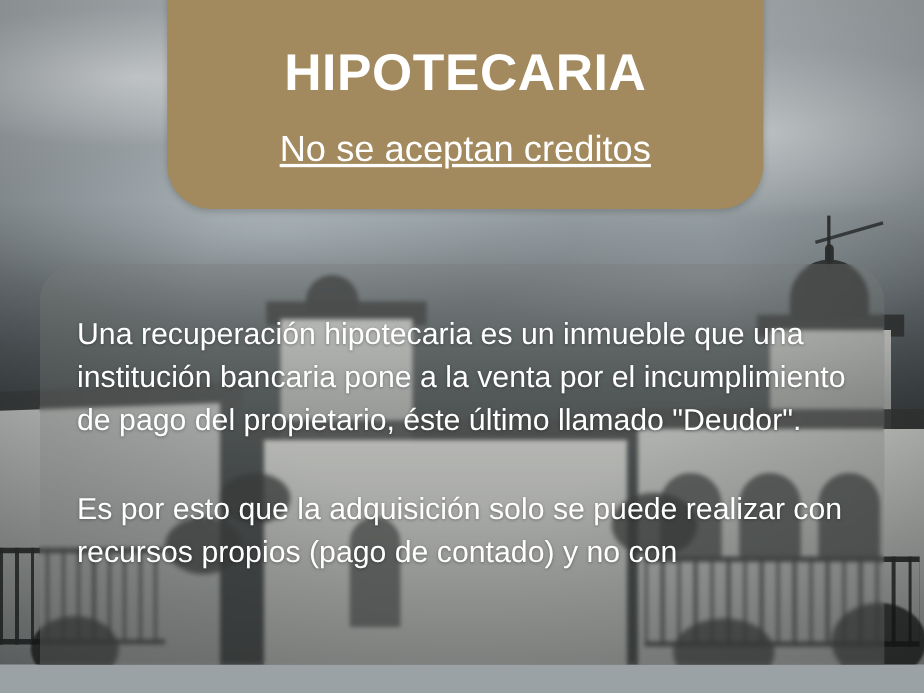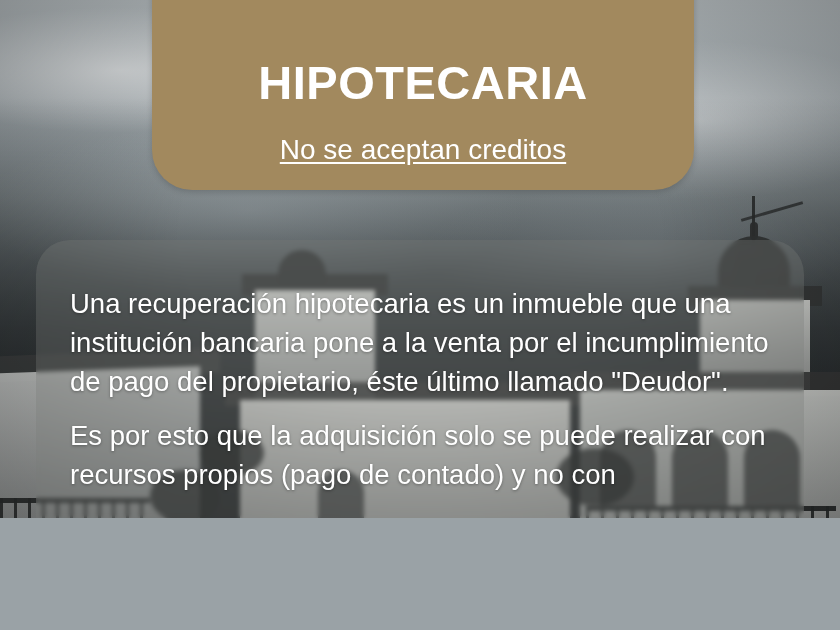"HIPOTECARIA" #poster { height: 518px -> 604px }
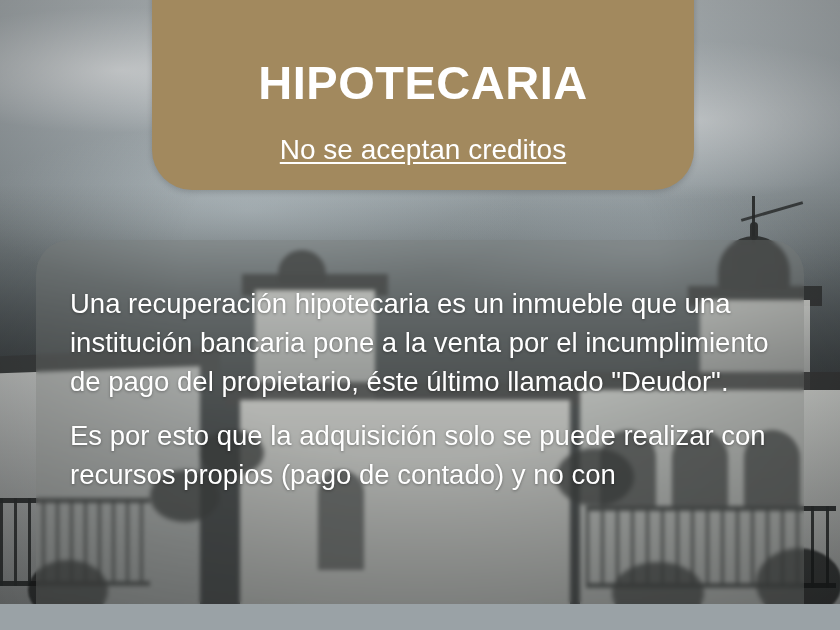"No se aceptan creditos" .banner-sub { font-size: 28px -> 33px; margin: 0 -> 12px }
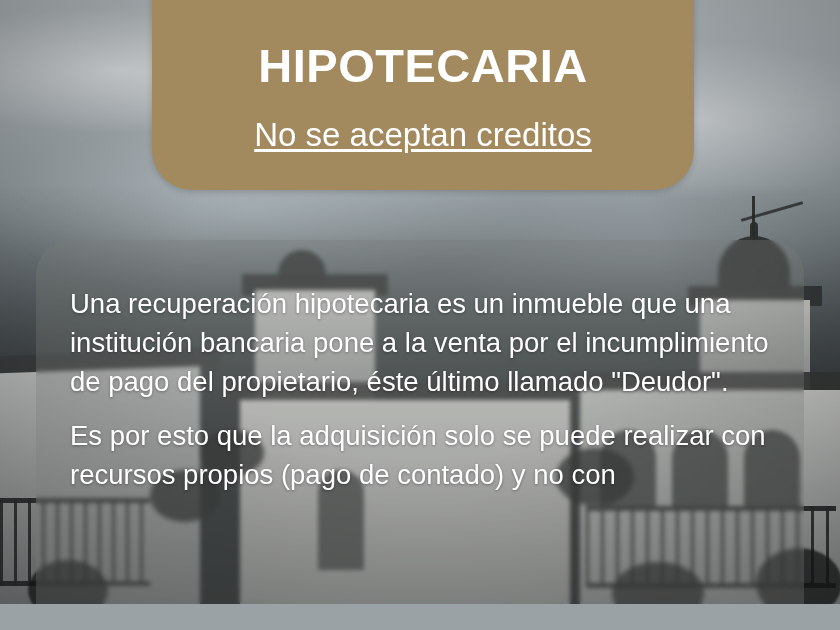"Es por esto que la" .para + .para { margin-top: 15px -> 42px }
